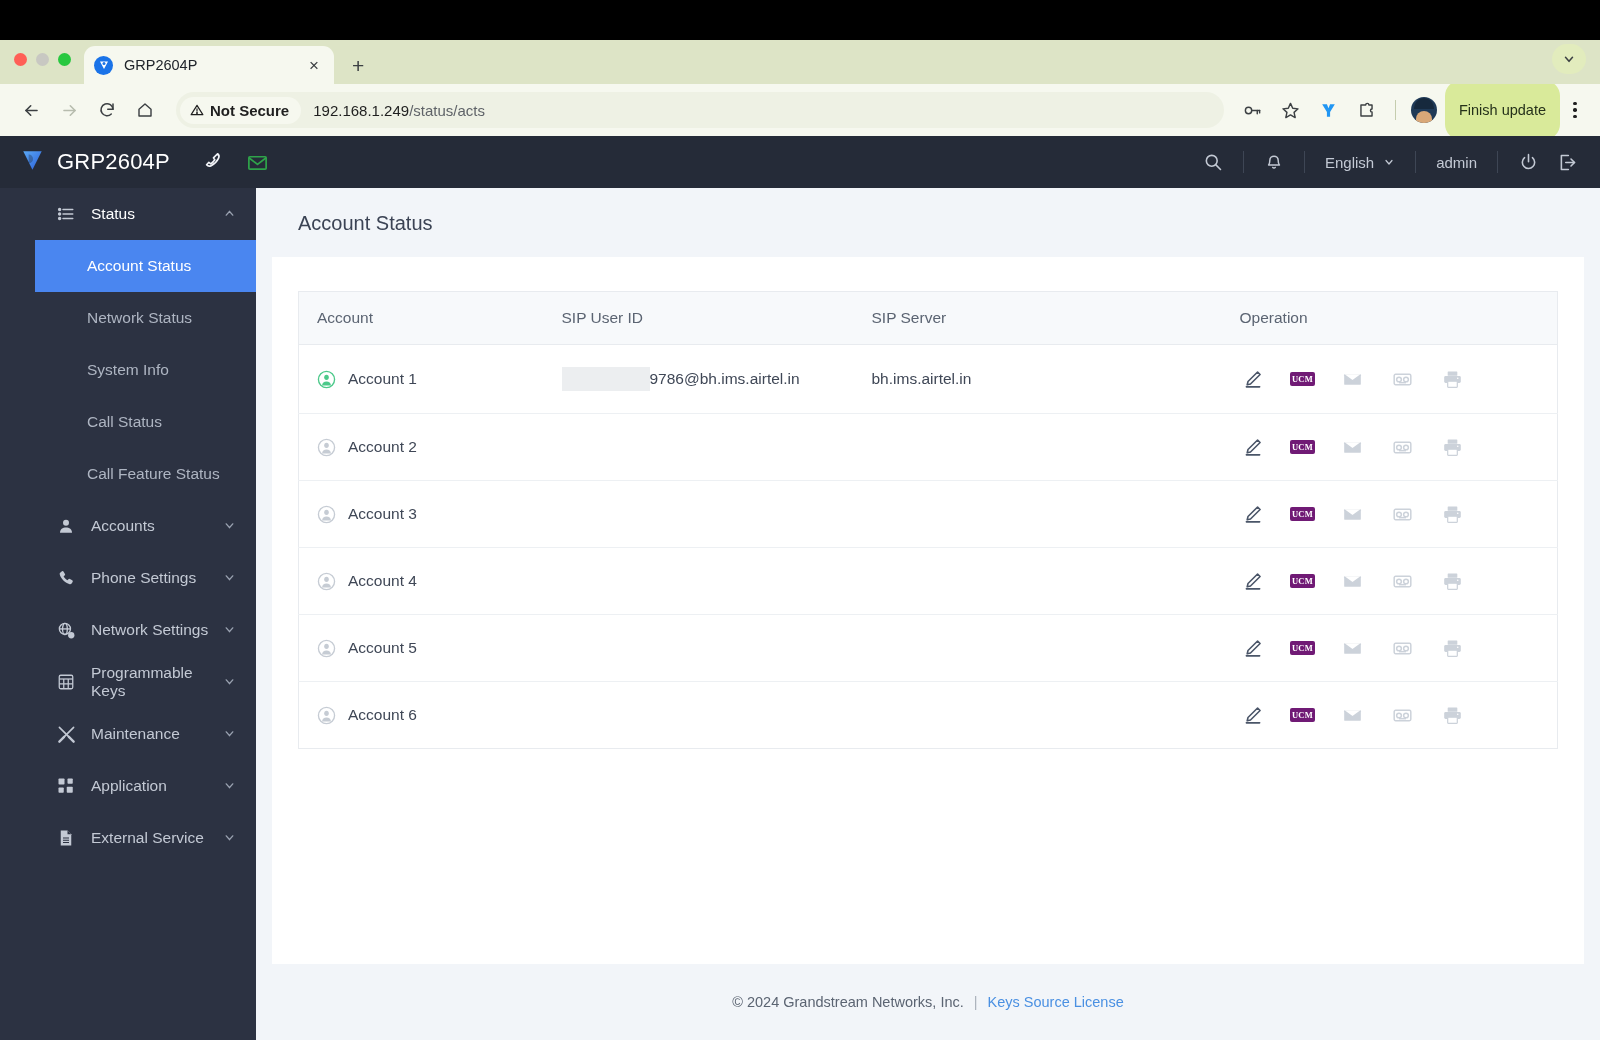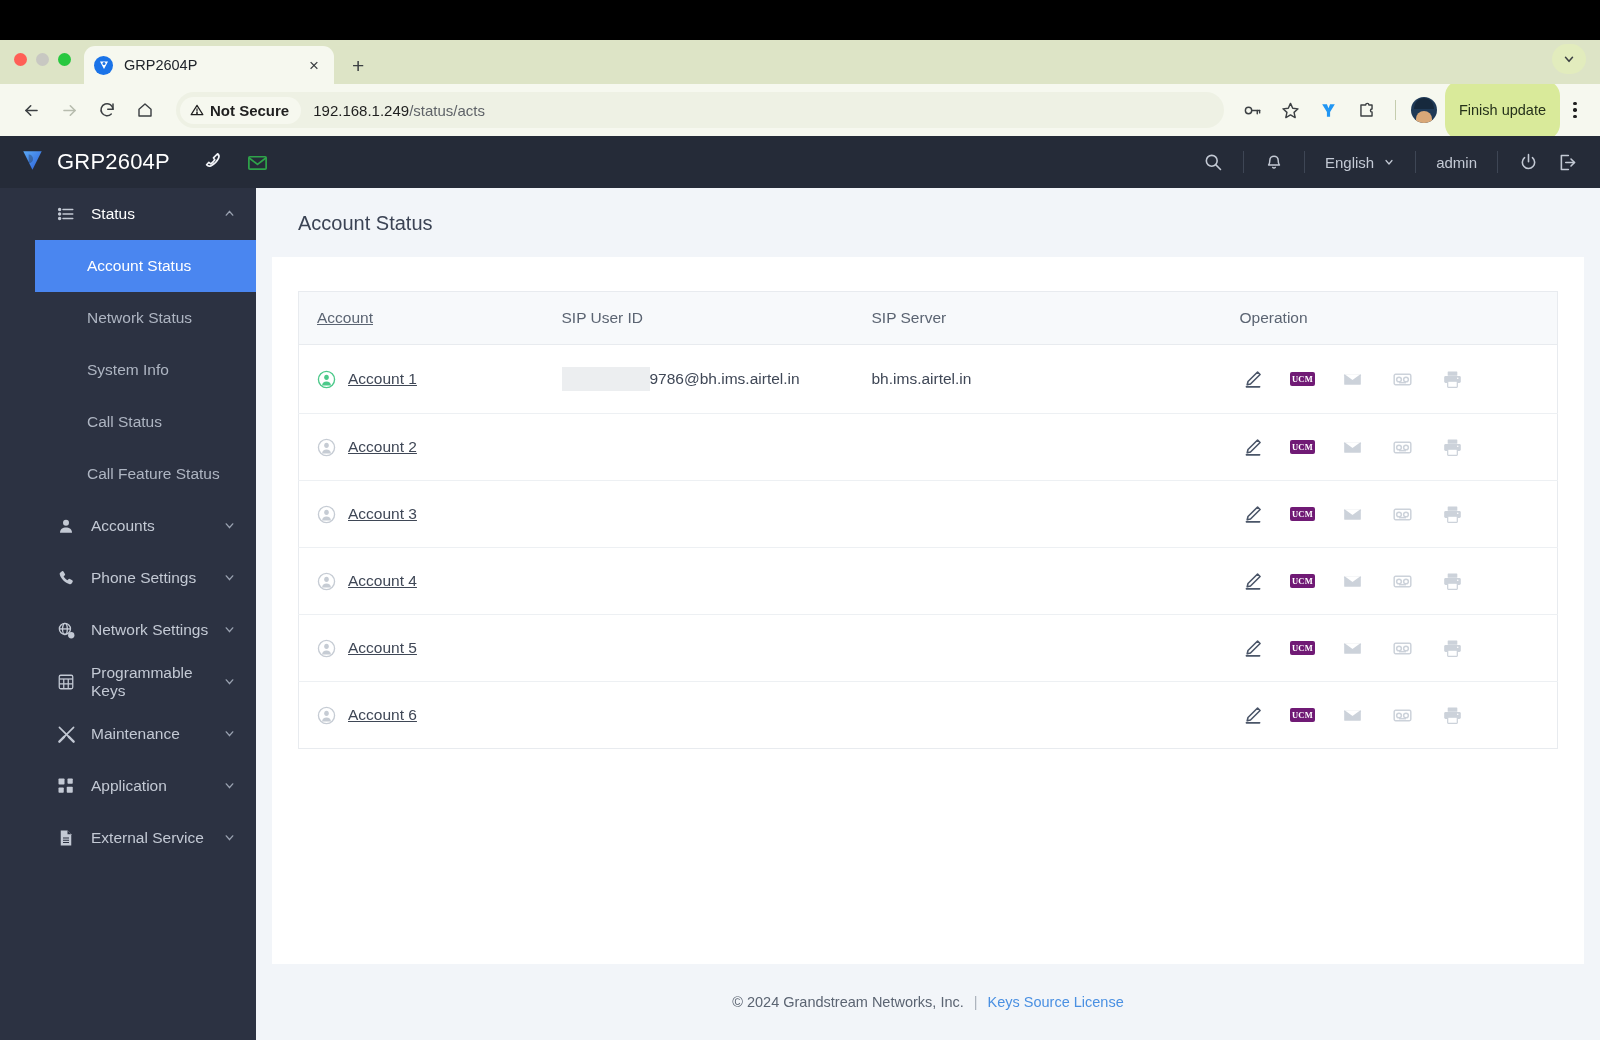"Account" .col-acct { text-decoration: underline -> none }
